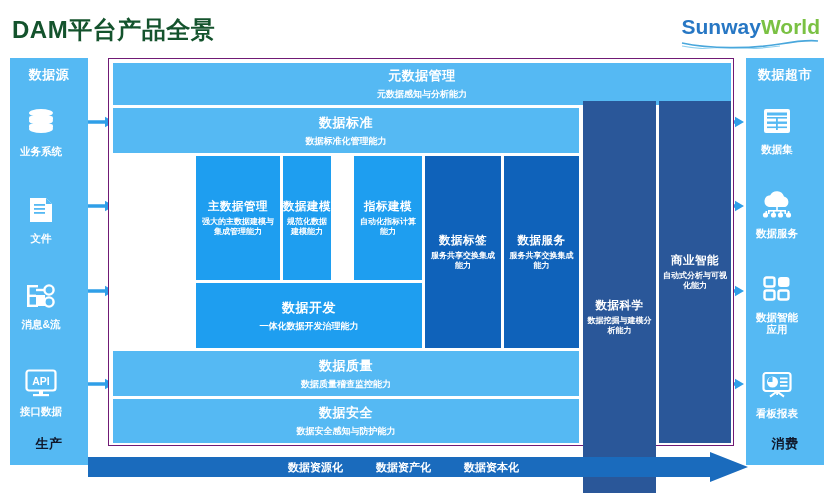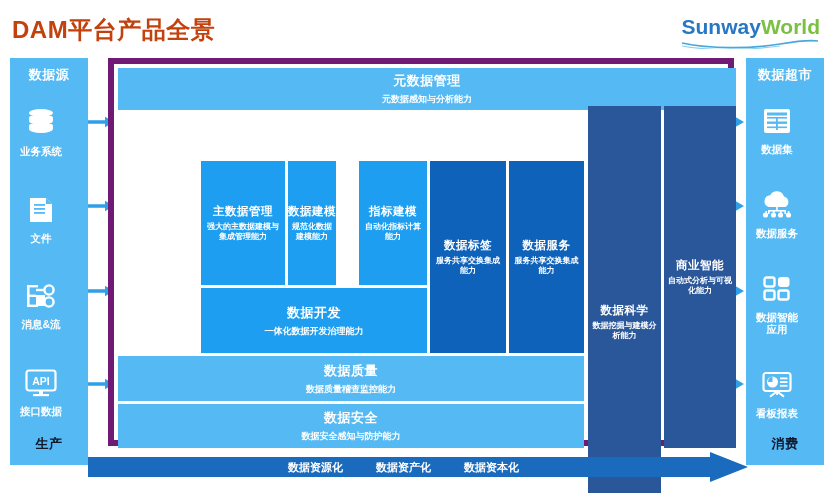"DAM平台产品全景" .page-title { color: #c2410c -> #14532d }
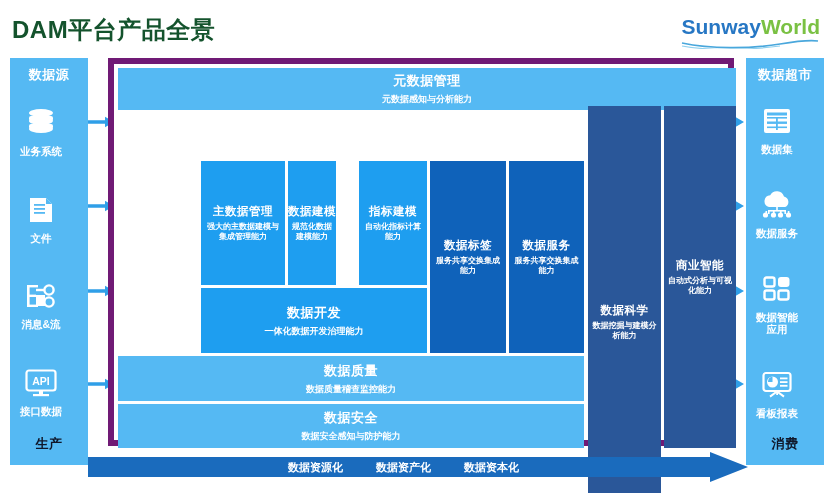"元数据管理" .frame { border: 6px solid #701a75 -> 1px solid #701a75 }
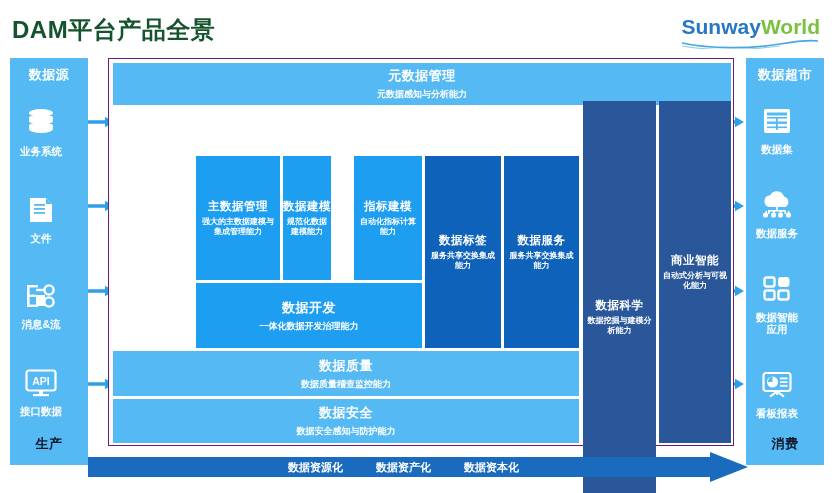"数据标准" div.cell { html: none -> <div> <div>数据标准</div> <div>数据标准化管理能力</div> </div> }
